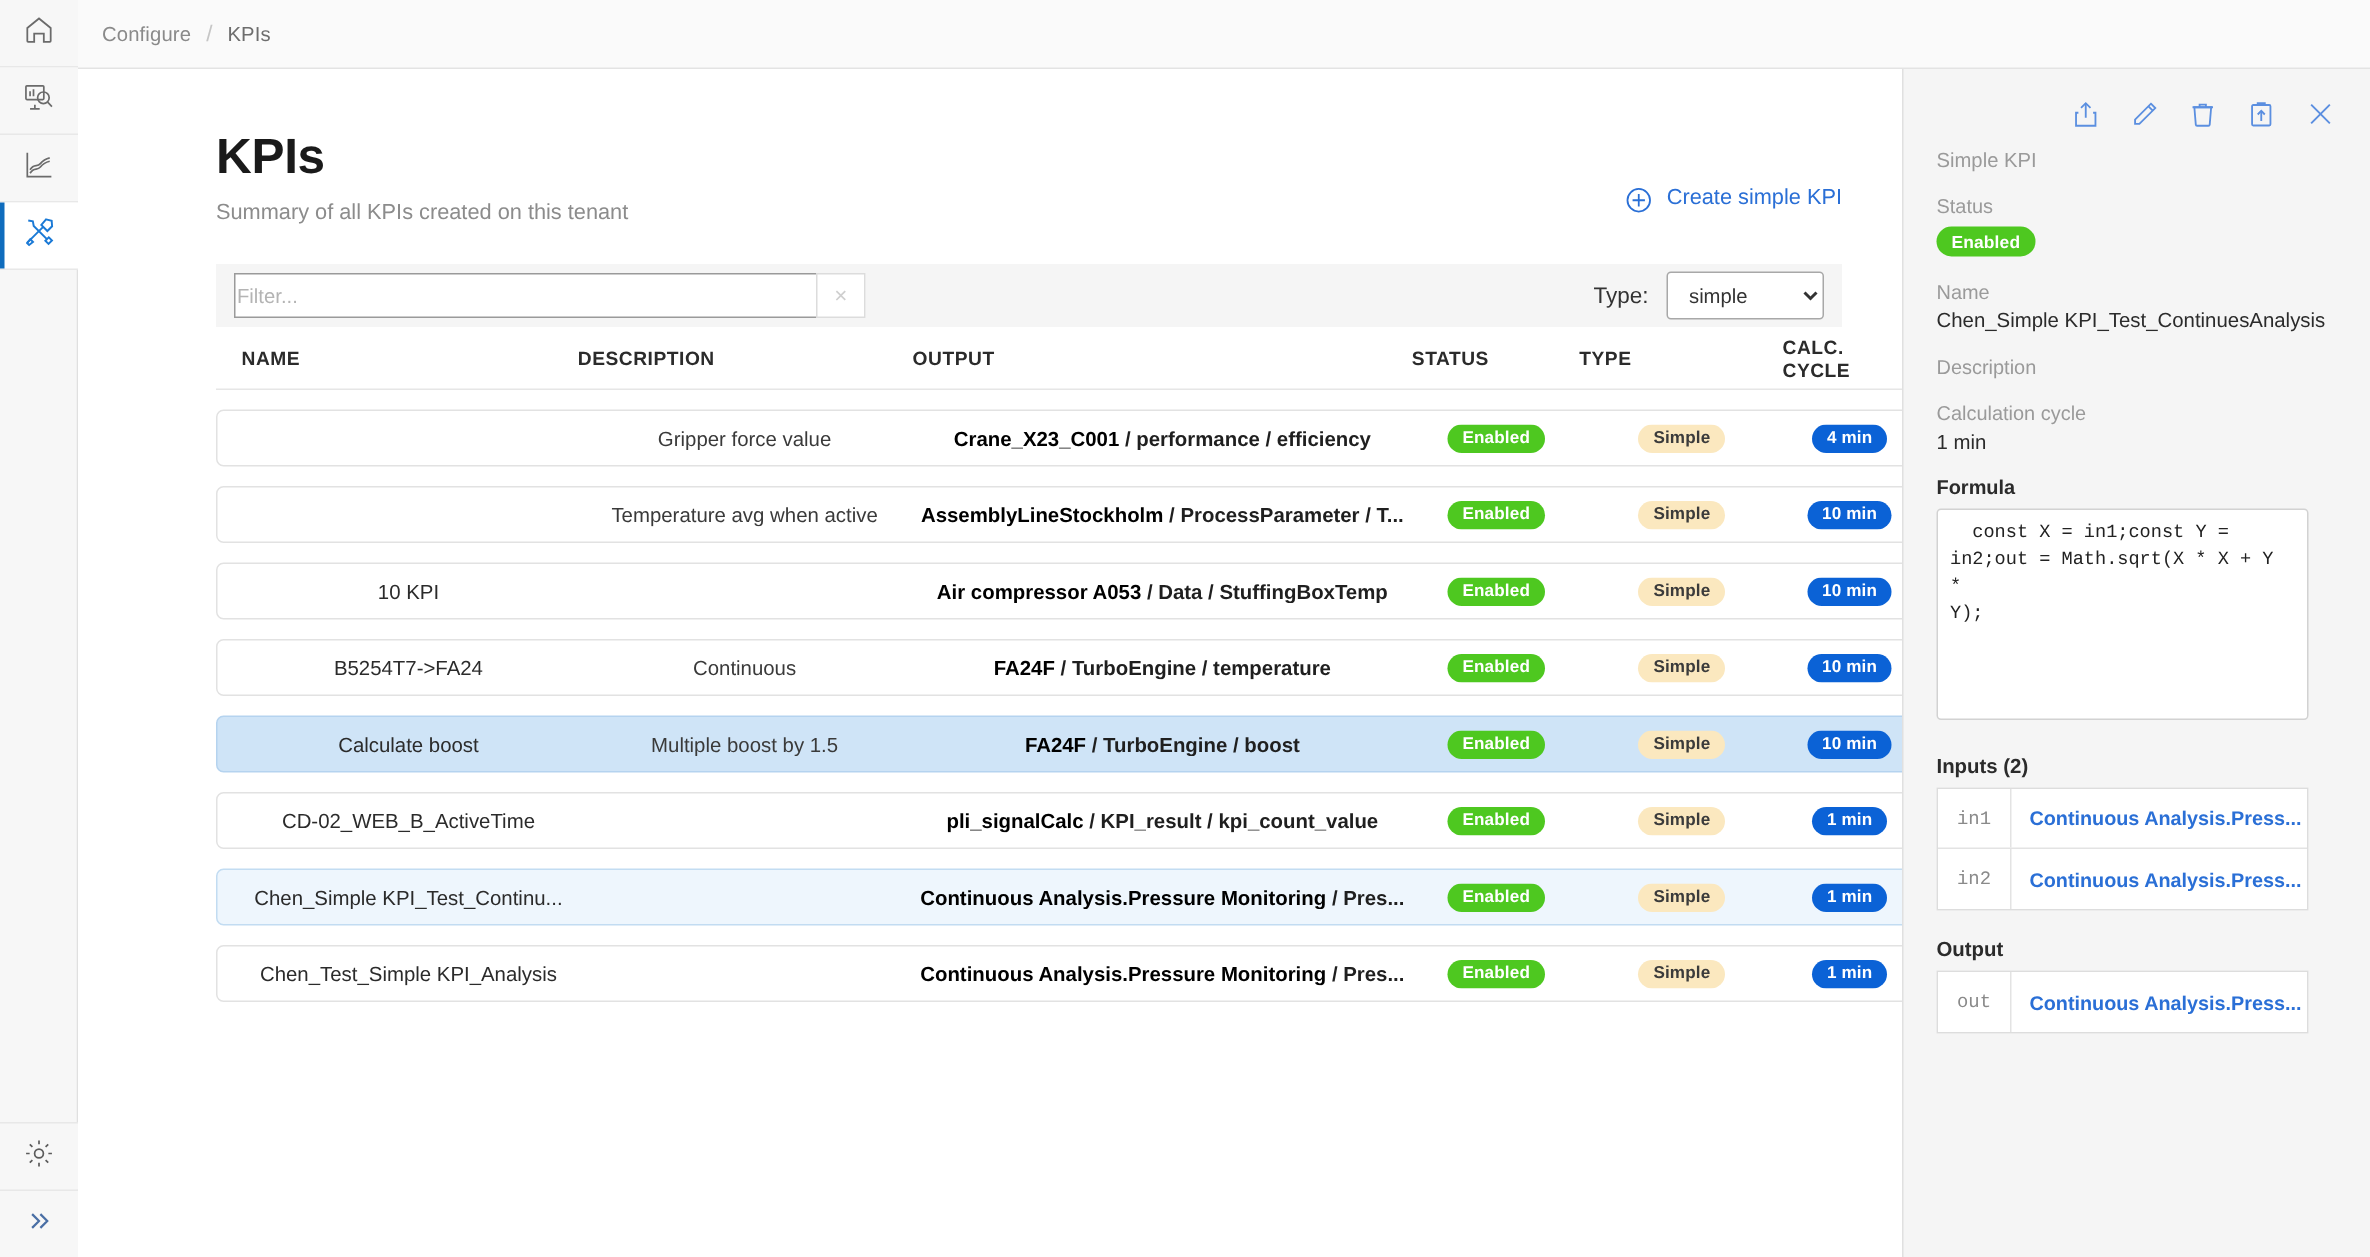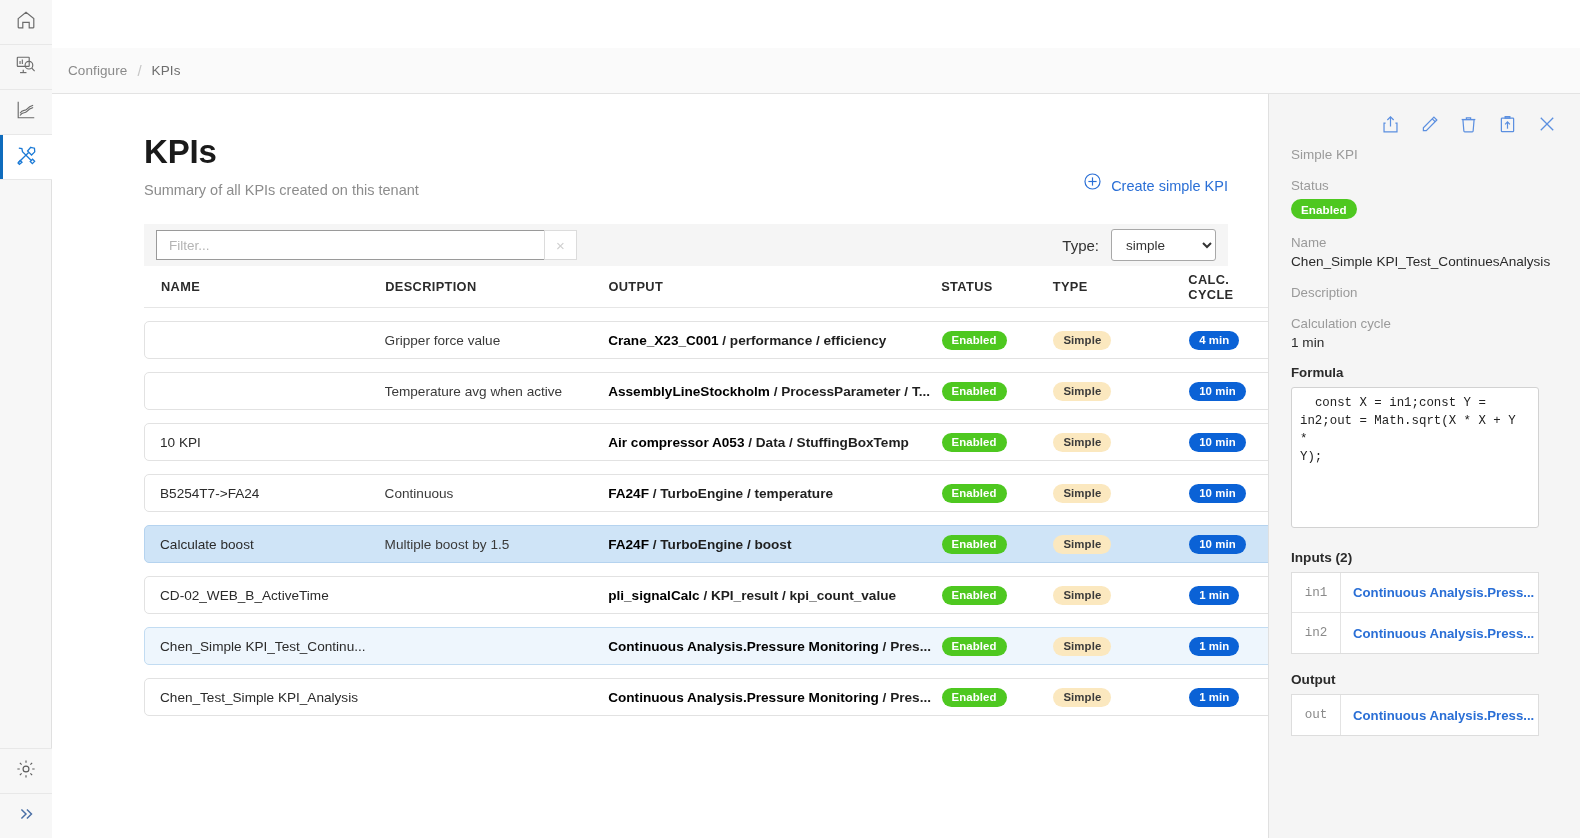"Configure" .topbar { margin-top: 48px -> none }
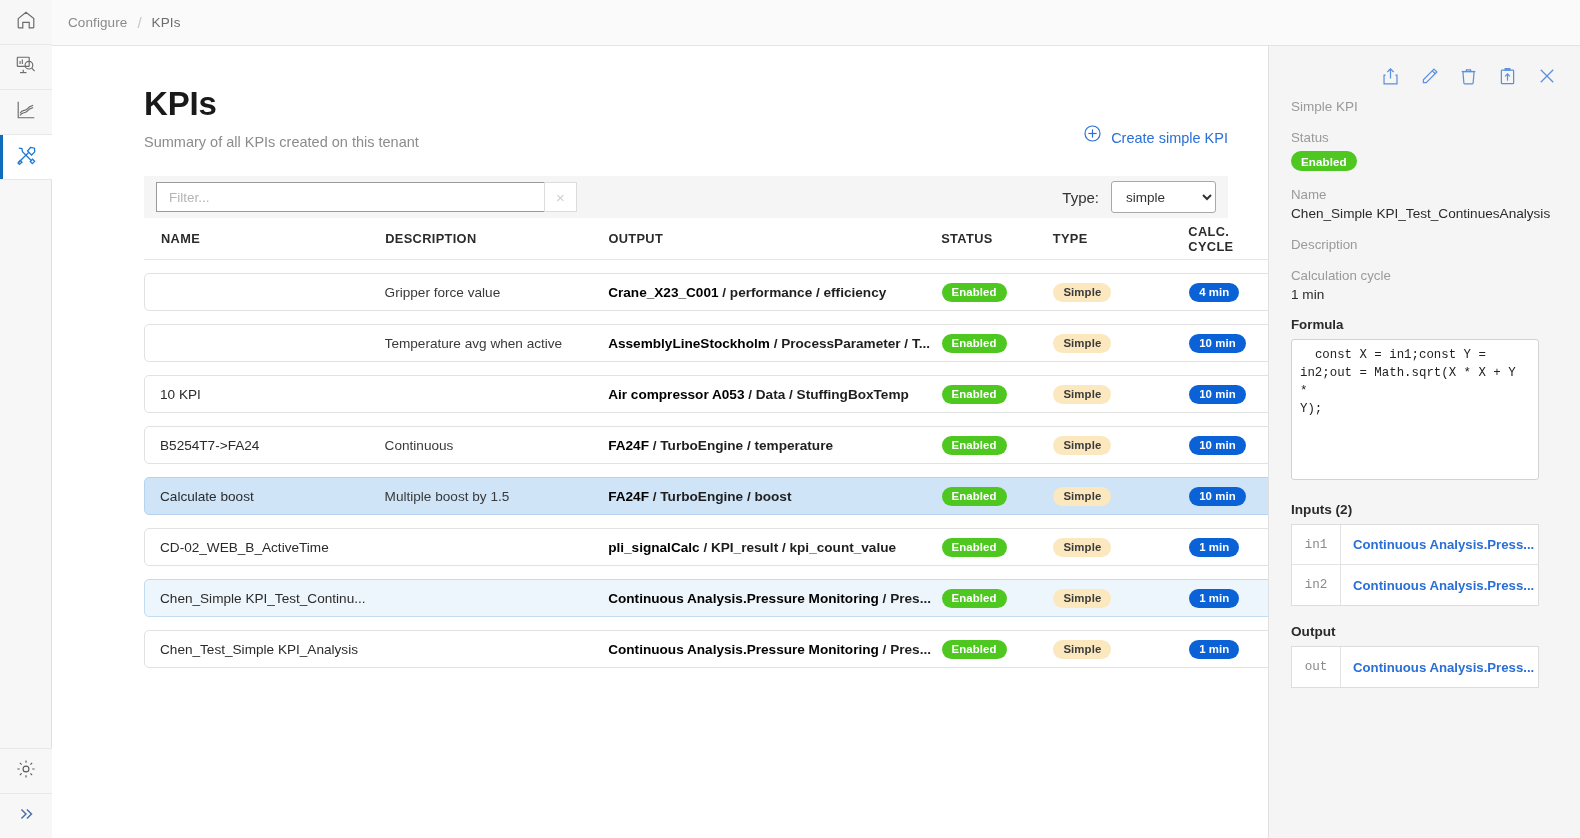"Create simple KPI" .create-btn { align-items: flex-end -> flex-start }
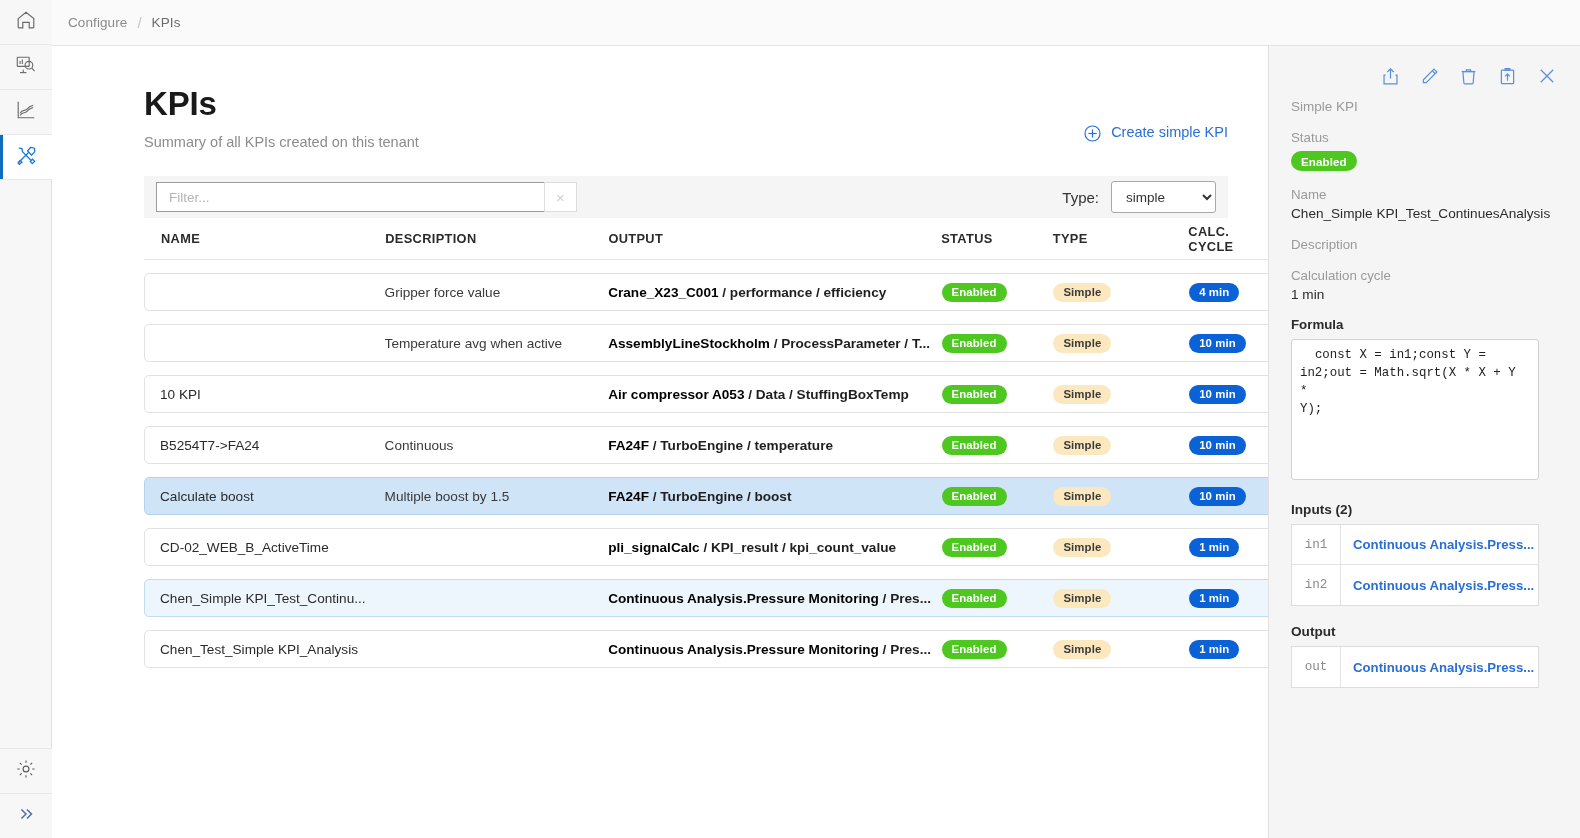"Filter..." .filter-input { padding: 0 12px -> 0 1px }
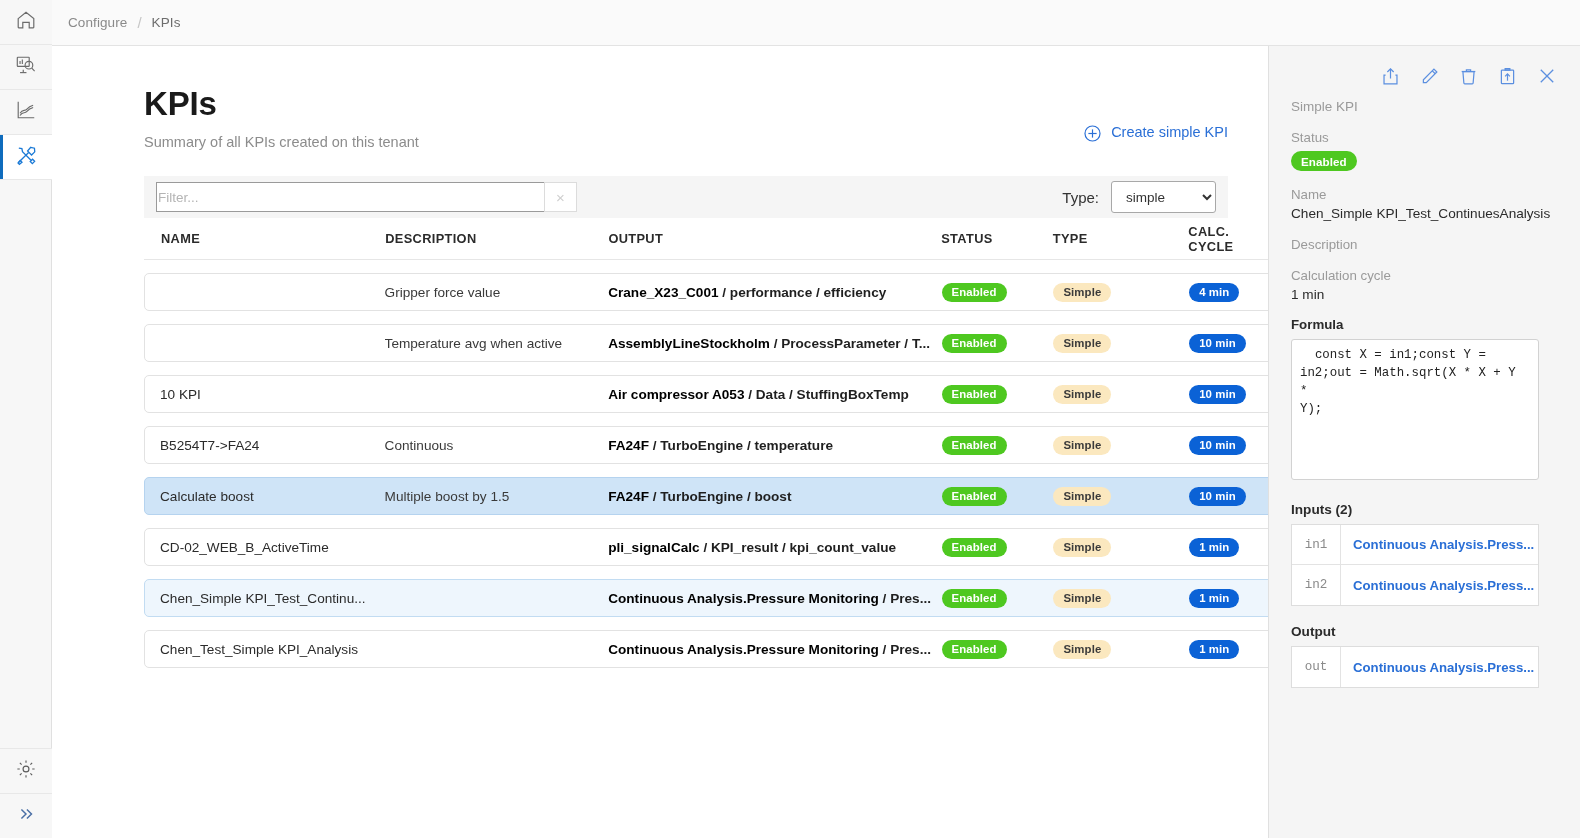"Gripper force value" .trow { text-align: none -> center }
